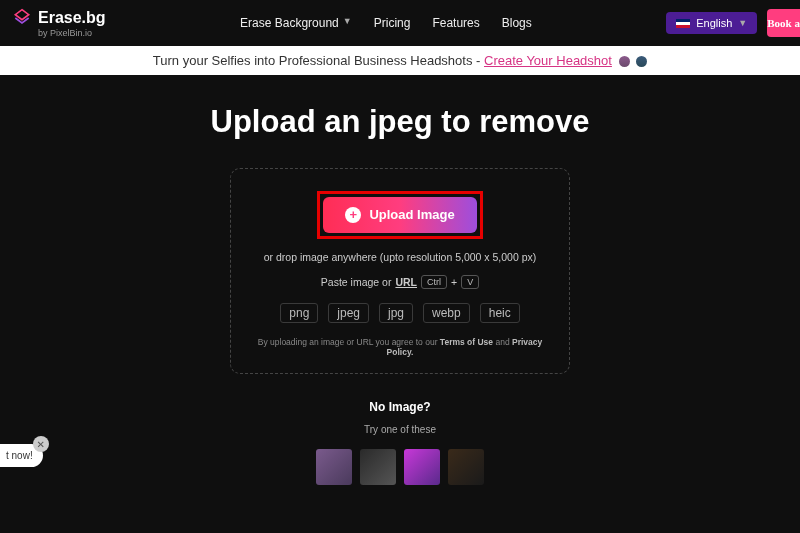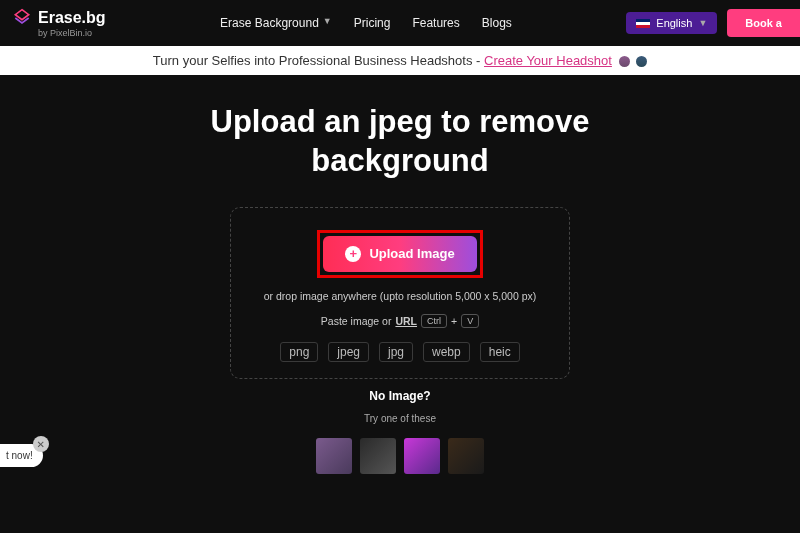"Book a" .book { font-family: none -> Liberation Serif, serif; padding: 8px 18px -> 8px 0 }
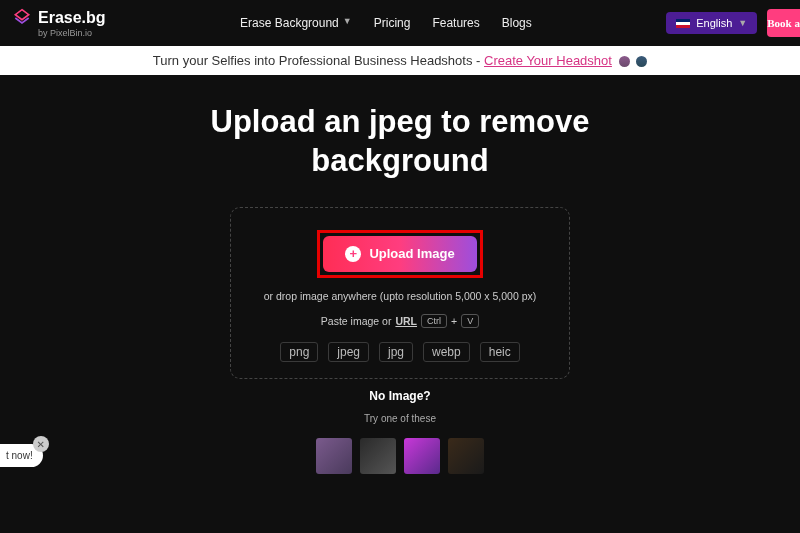"background" span { html: <span>background</span> -> none }
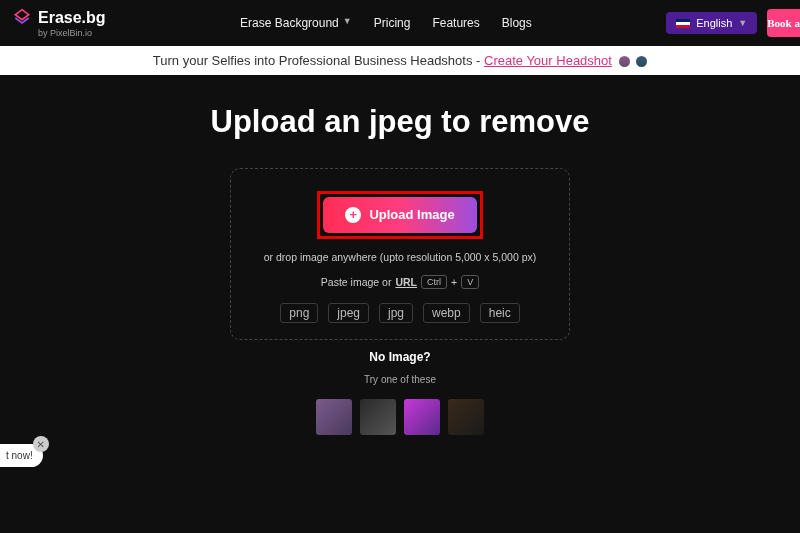"By uploading an image or" div.disclaimer { html: none -> <div> <span>By uploading an image or URL you agree to our </span><b>Terms of Use</b><span> and </span><b>Privacy Policy.</b> </div> }
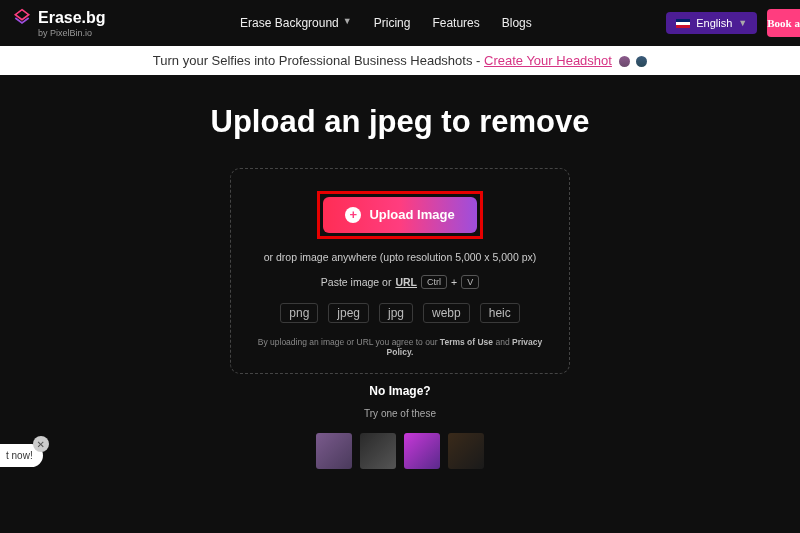"No Image?" .noimage { margin-top: 10px -> 26px }
